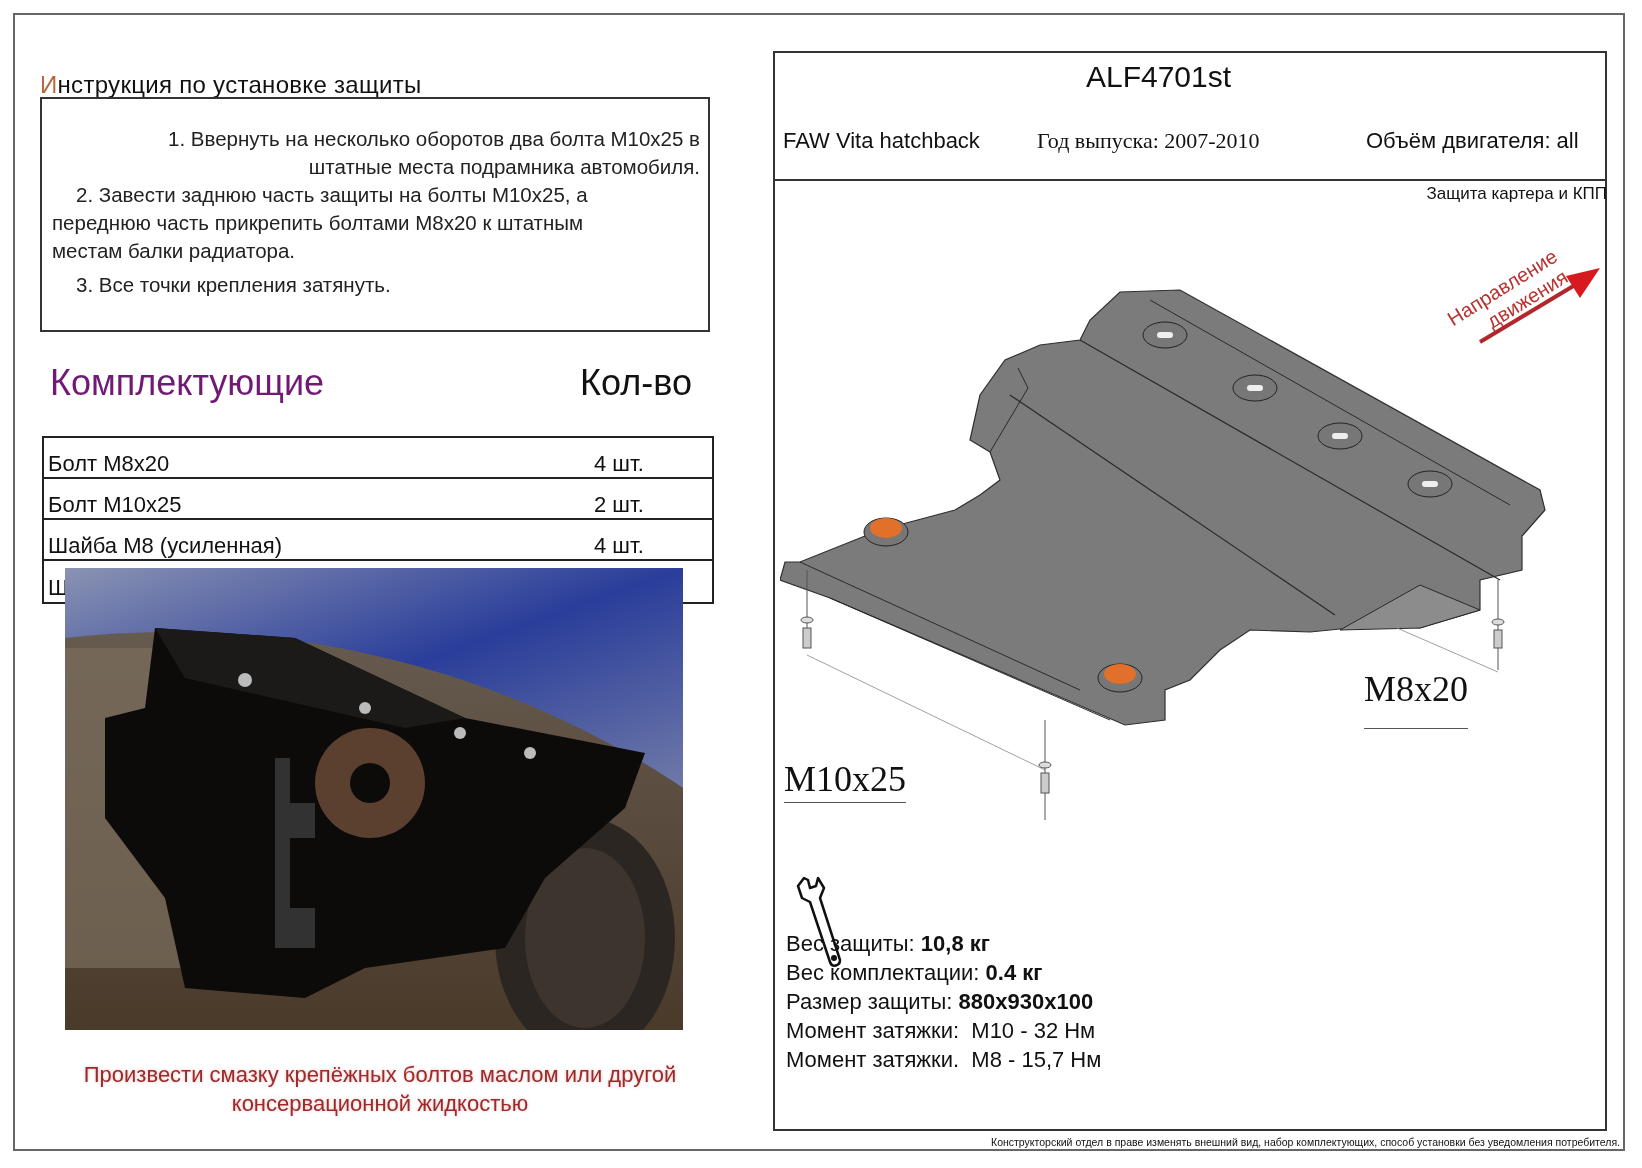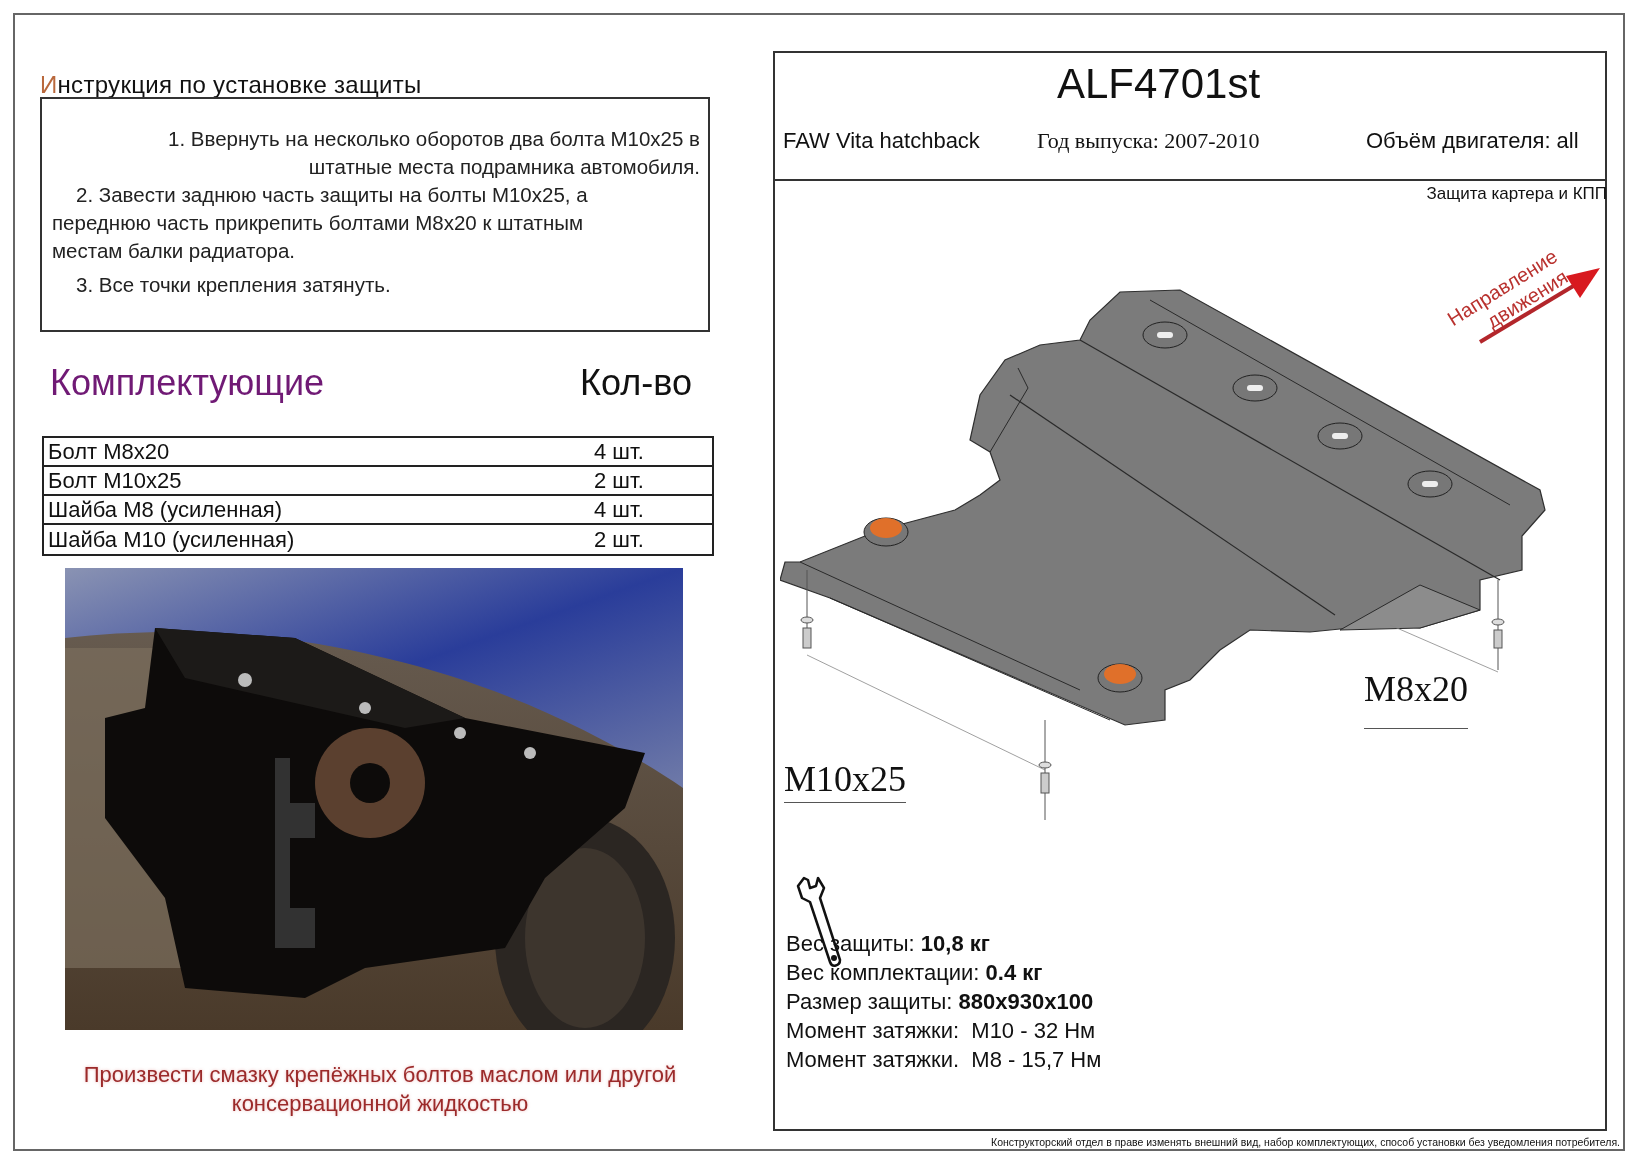"ALF4701st" .code { font-size: 42px -> 30px }
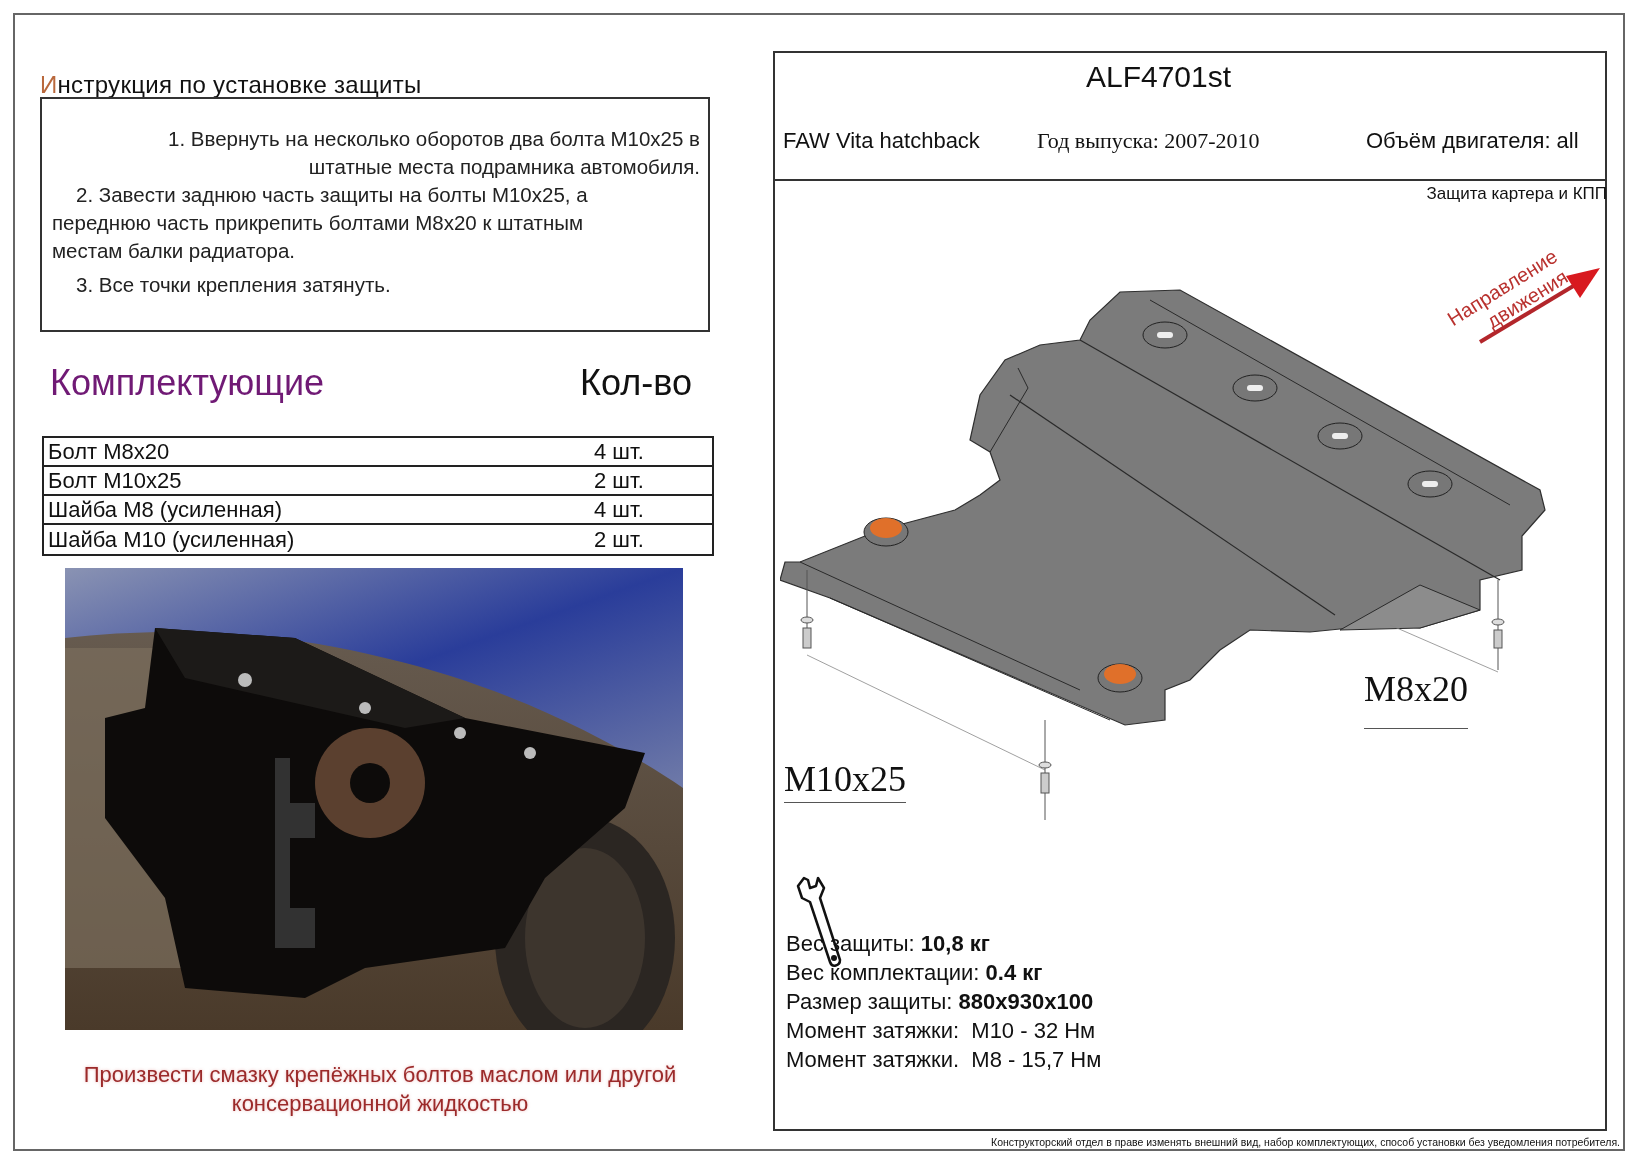"Болт М8х20" .tbl .row { margin-top: none -> 12px }
